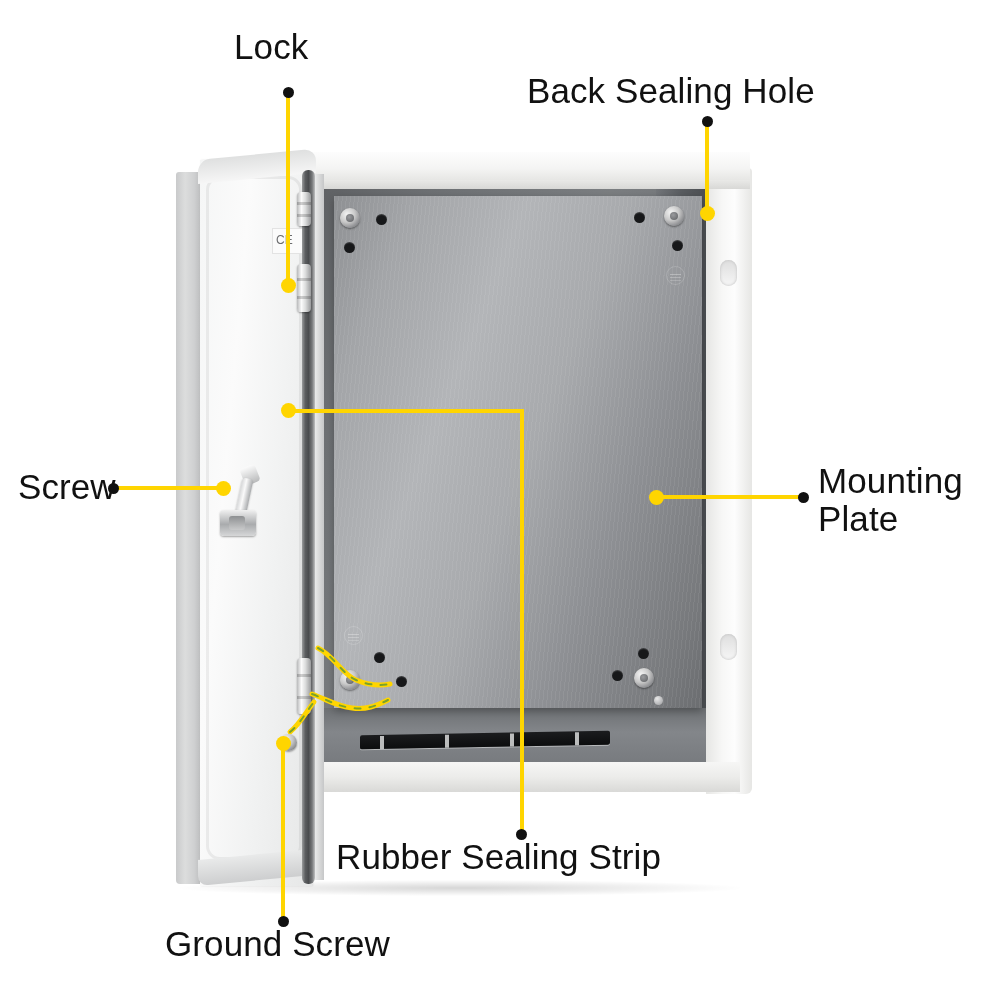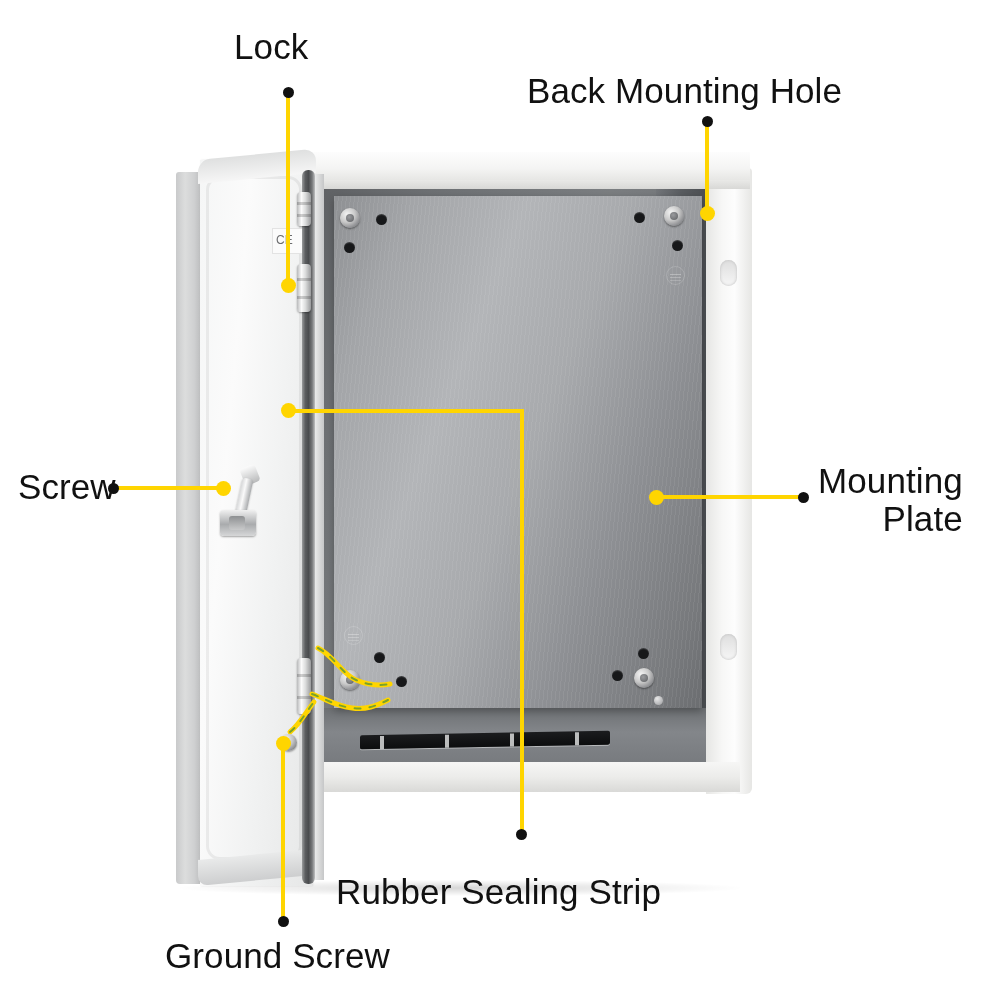"Back Mounting Hole" div.lbl { text: Mounting -> Sealing }
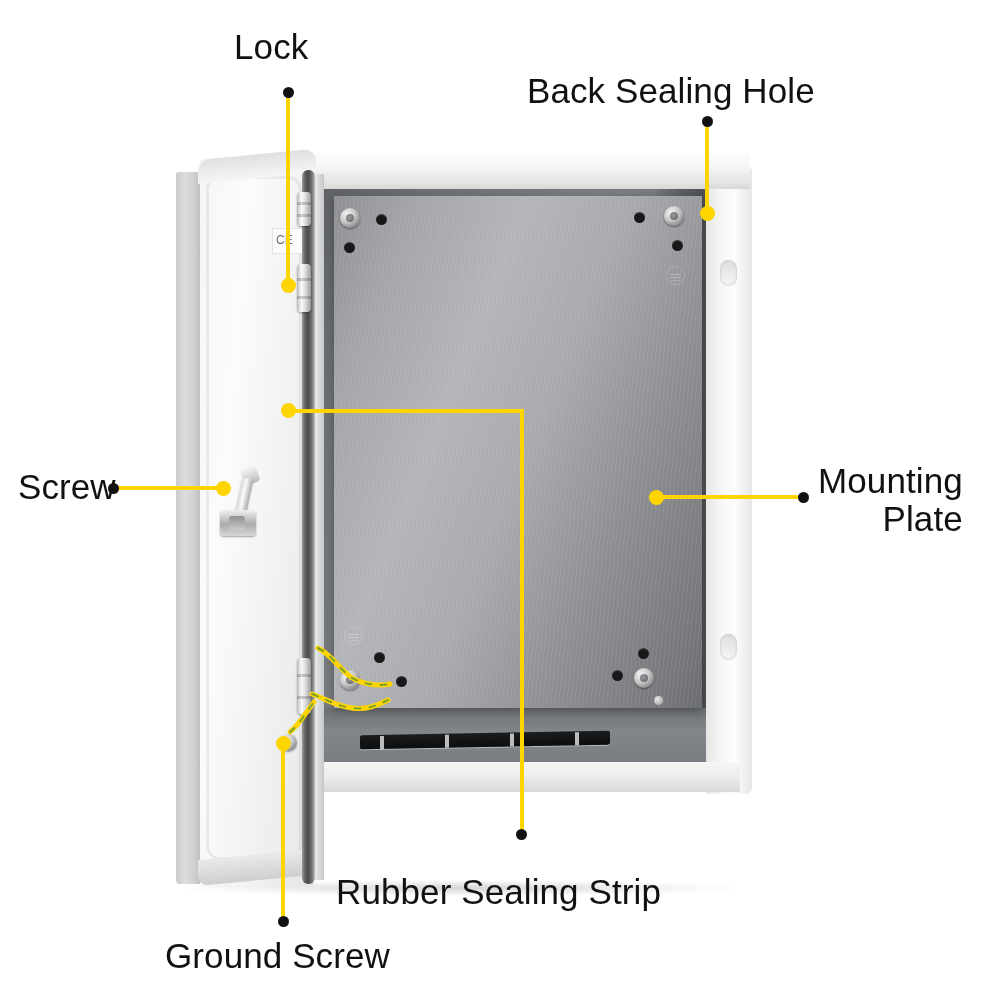"Mounting" div.lbl { text-align: right -> none }
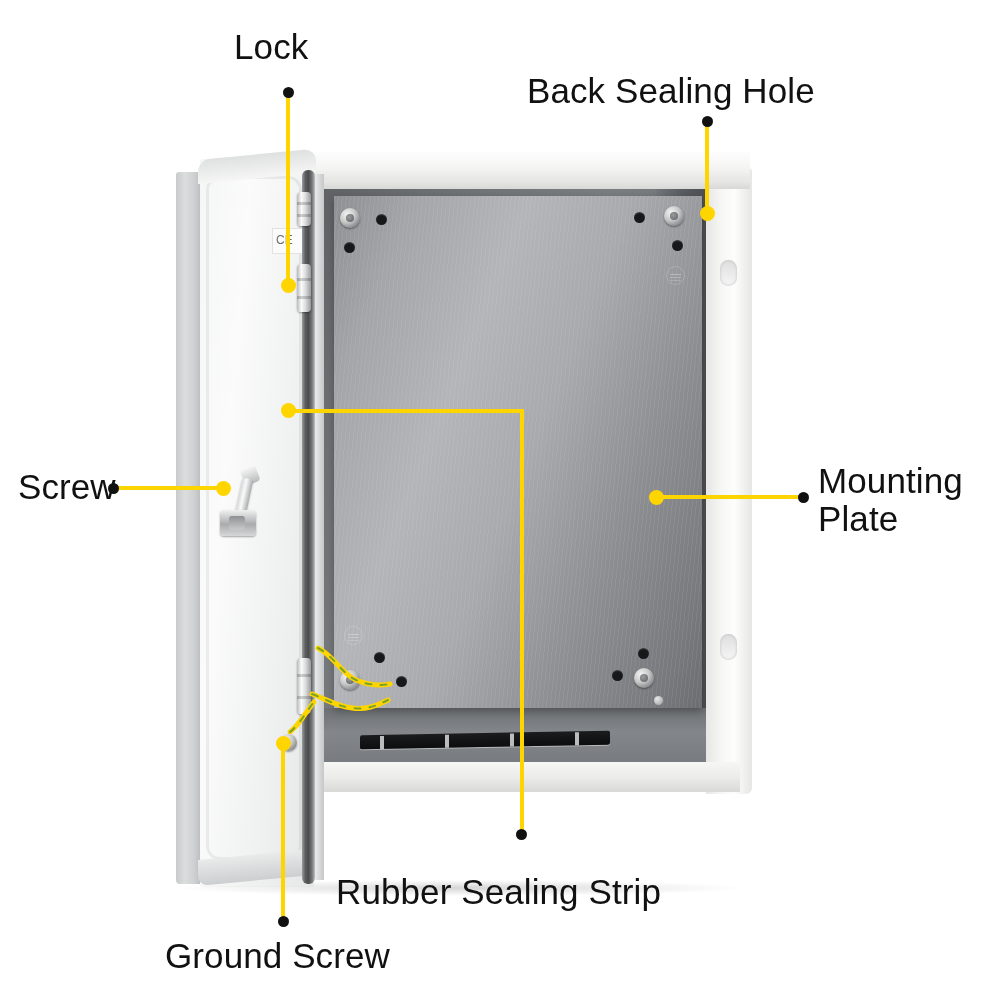"Rubber Sealing Strip" div.lbl { margin-top: 35px -> none }
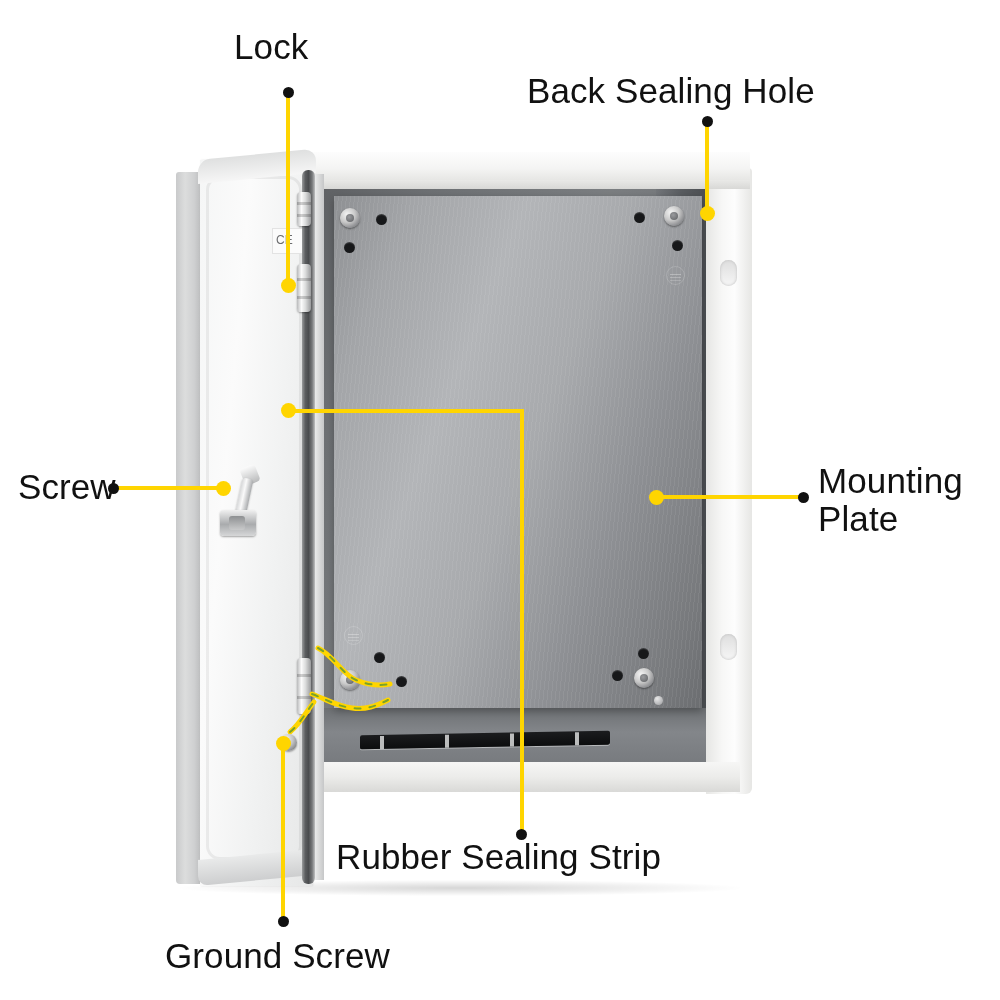"Ground Screw" div.lbl { margin-top: 12px -> none }
